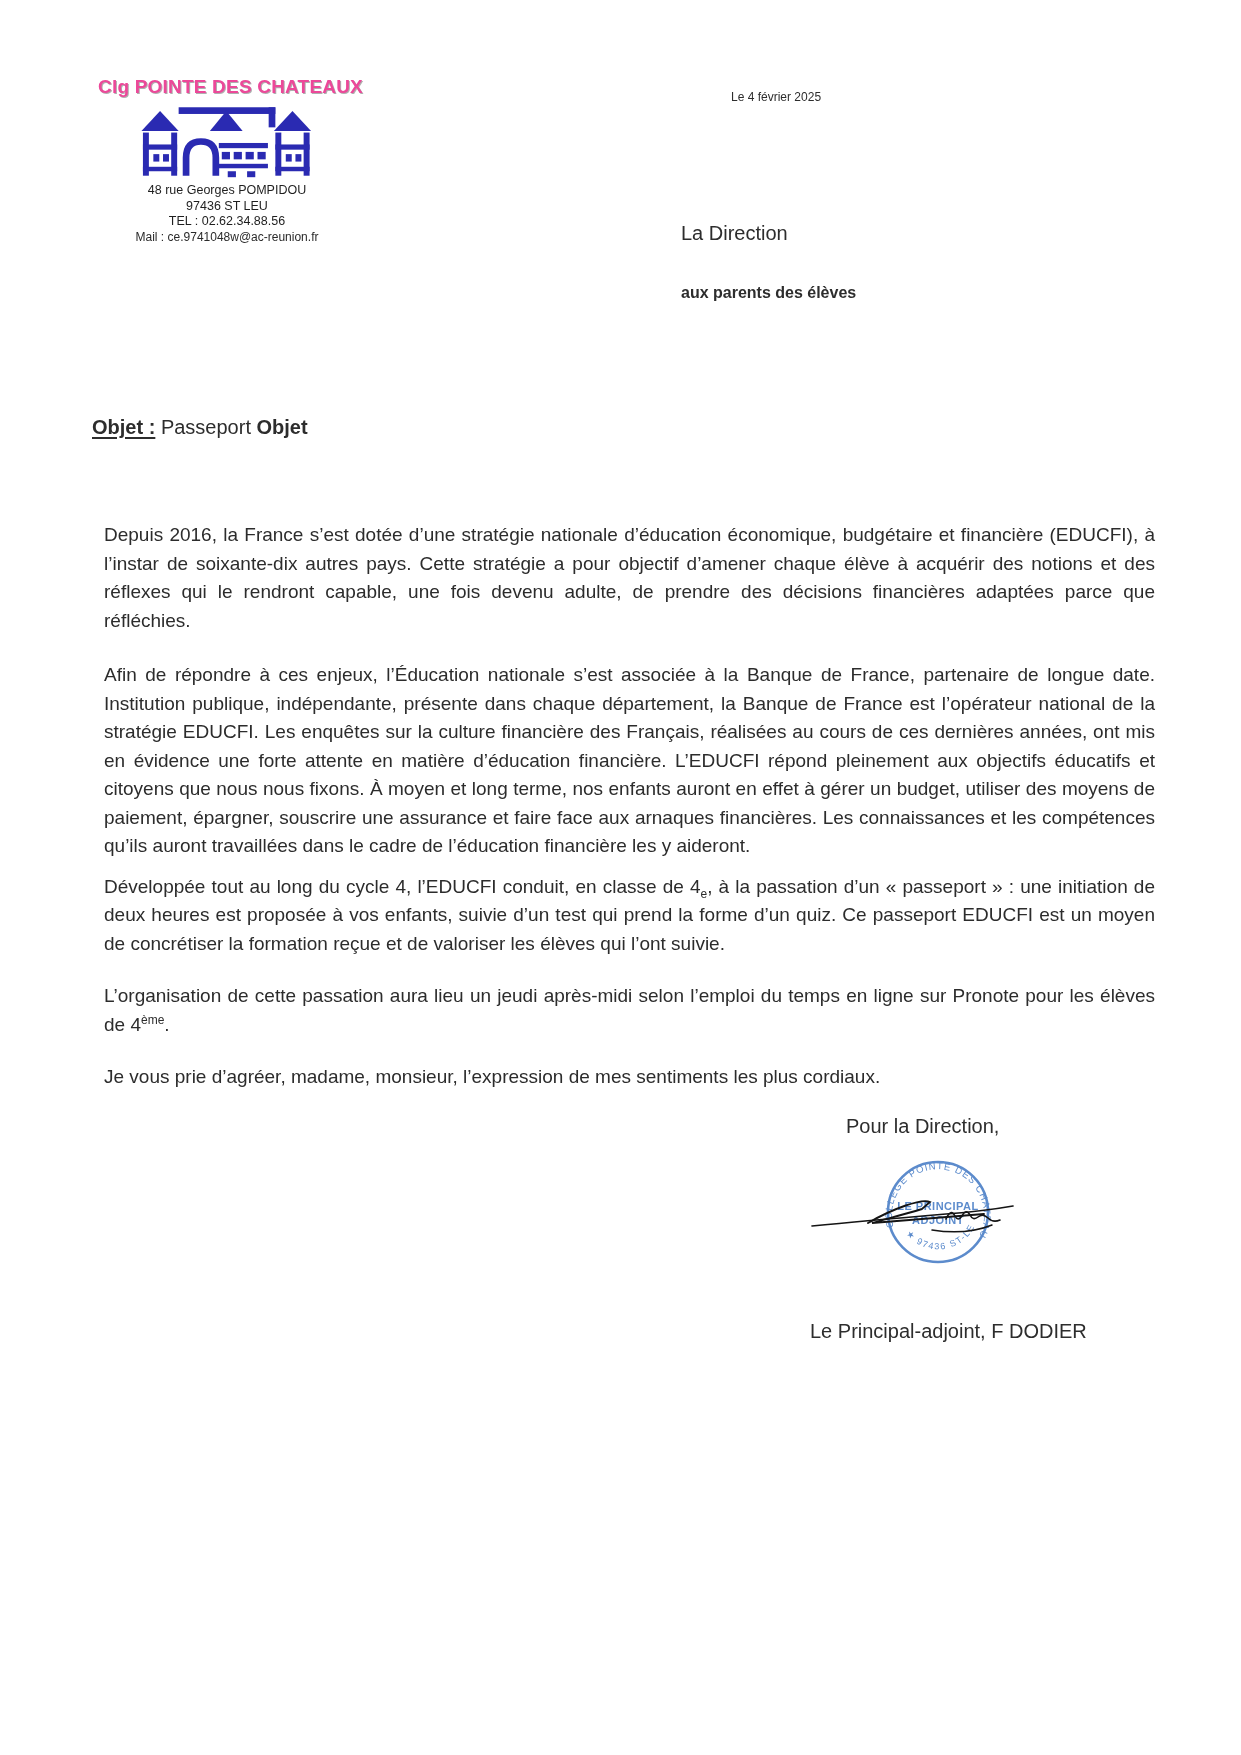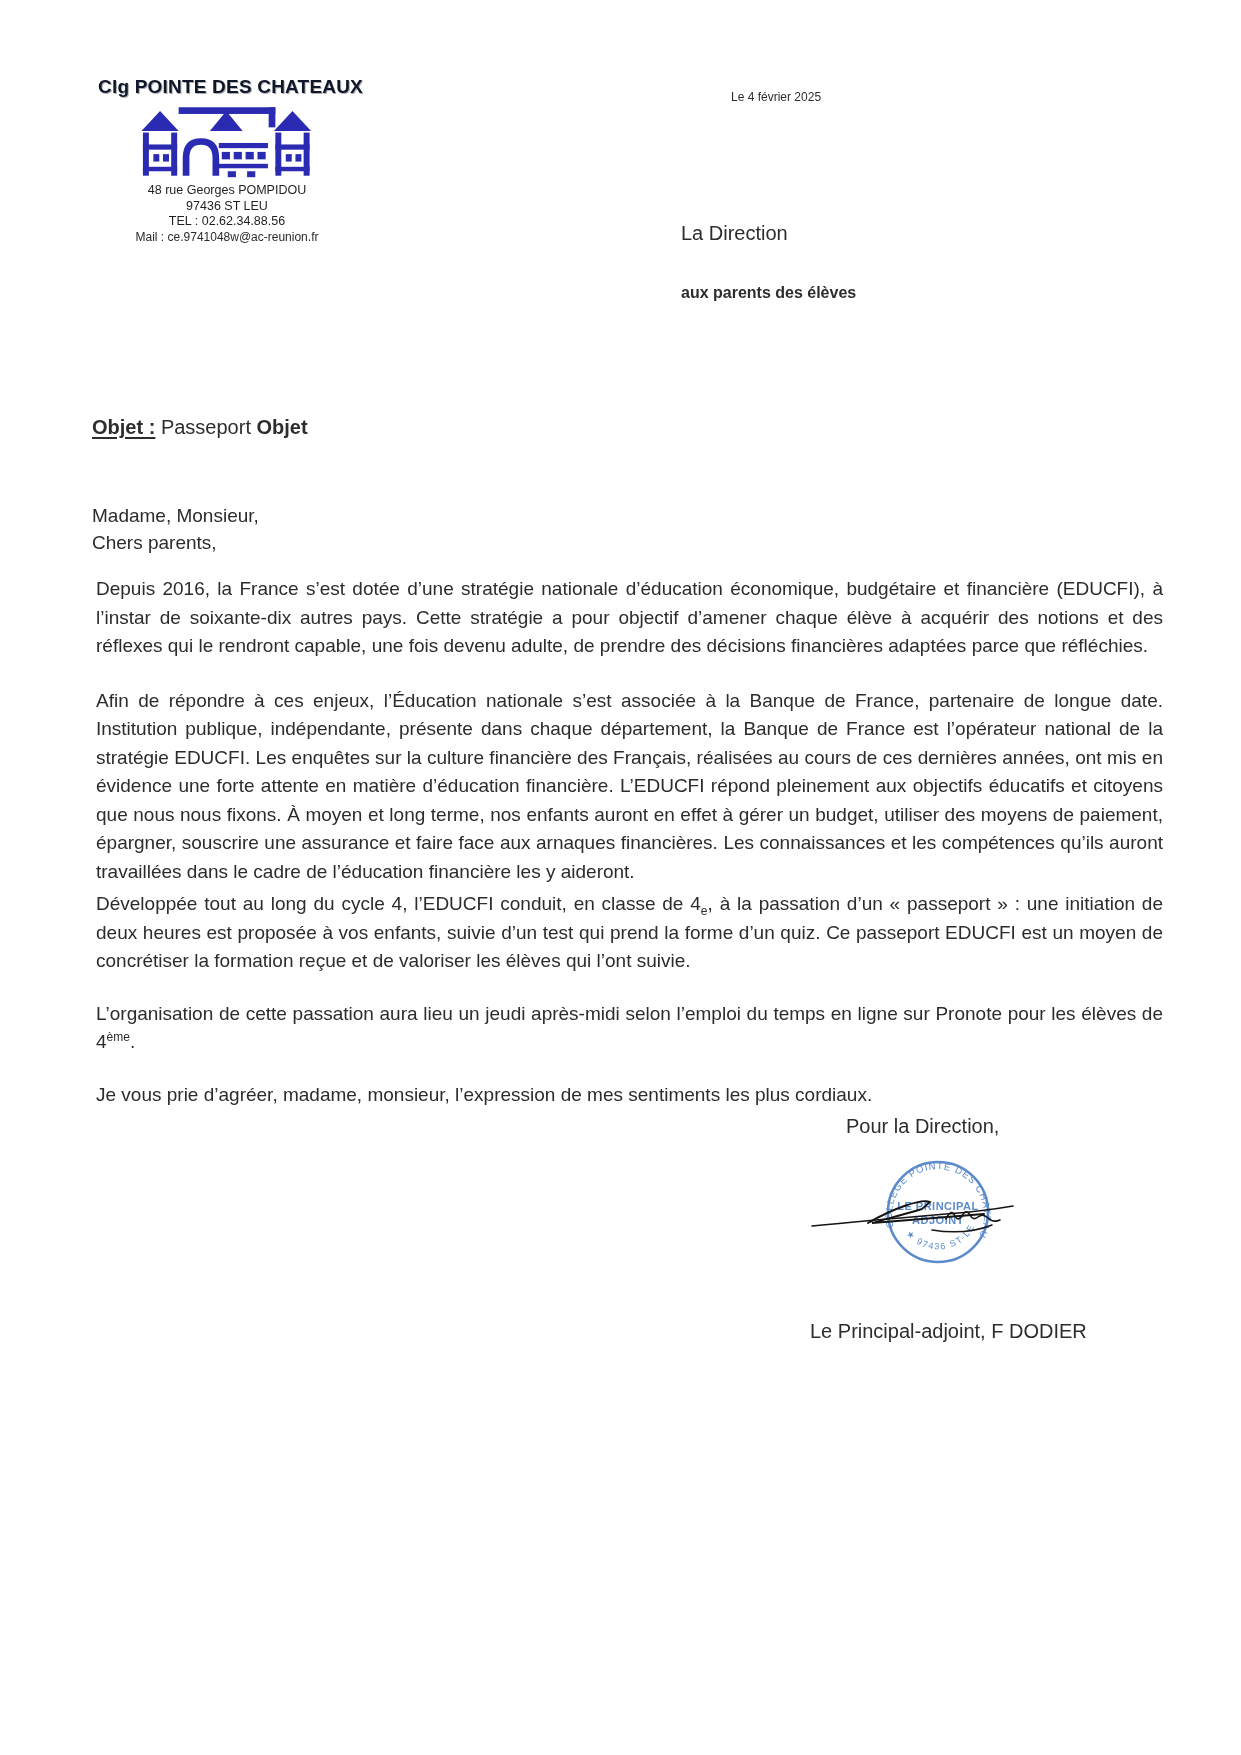"Clg POINTE DES CHATEAUX" .logo-title { color: #0f172a -> #ec4899 }
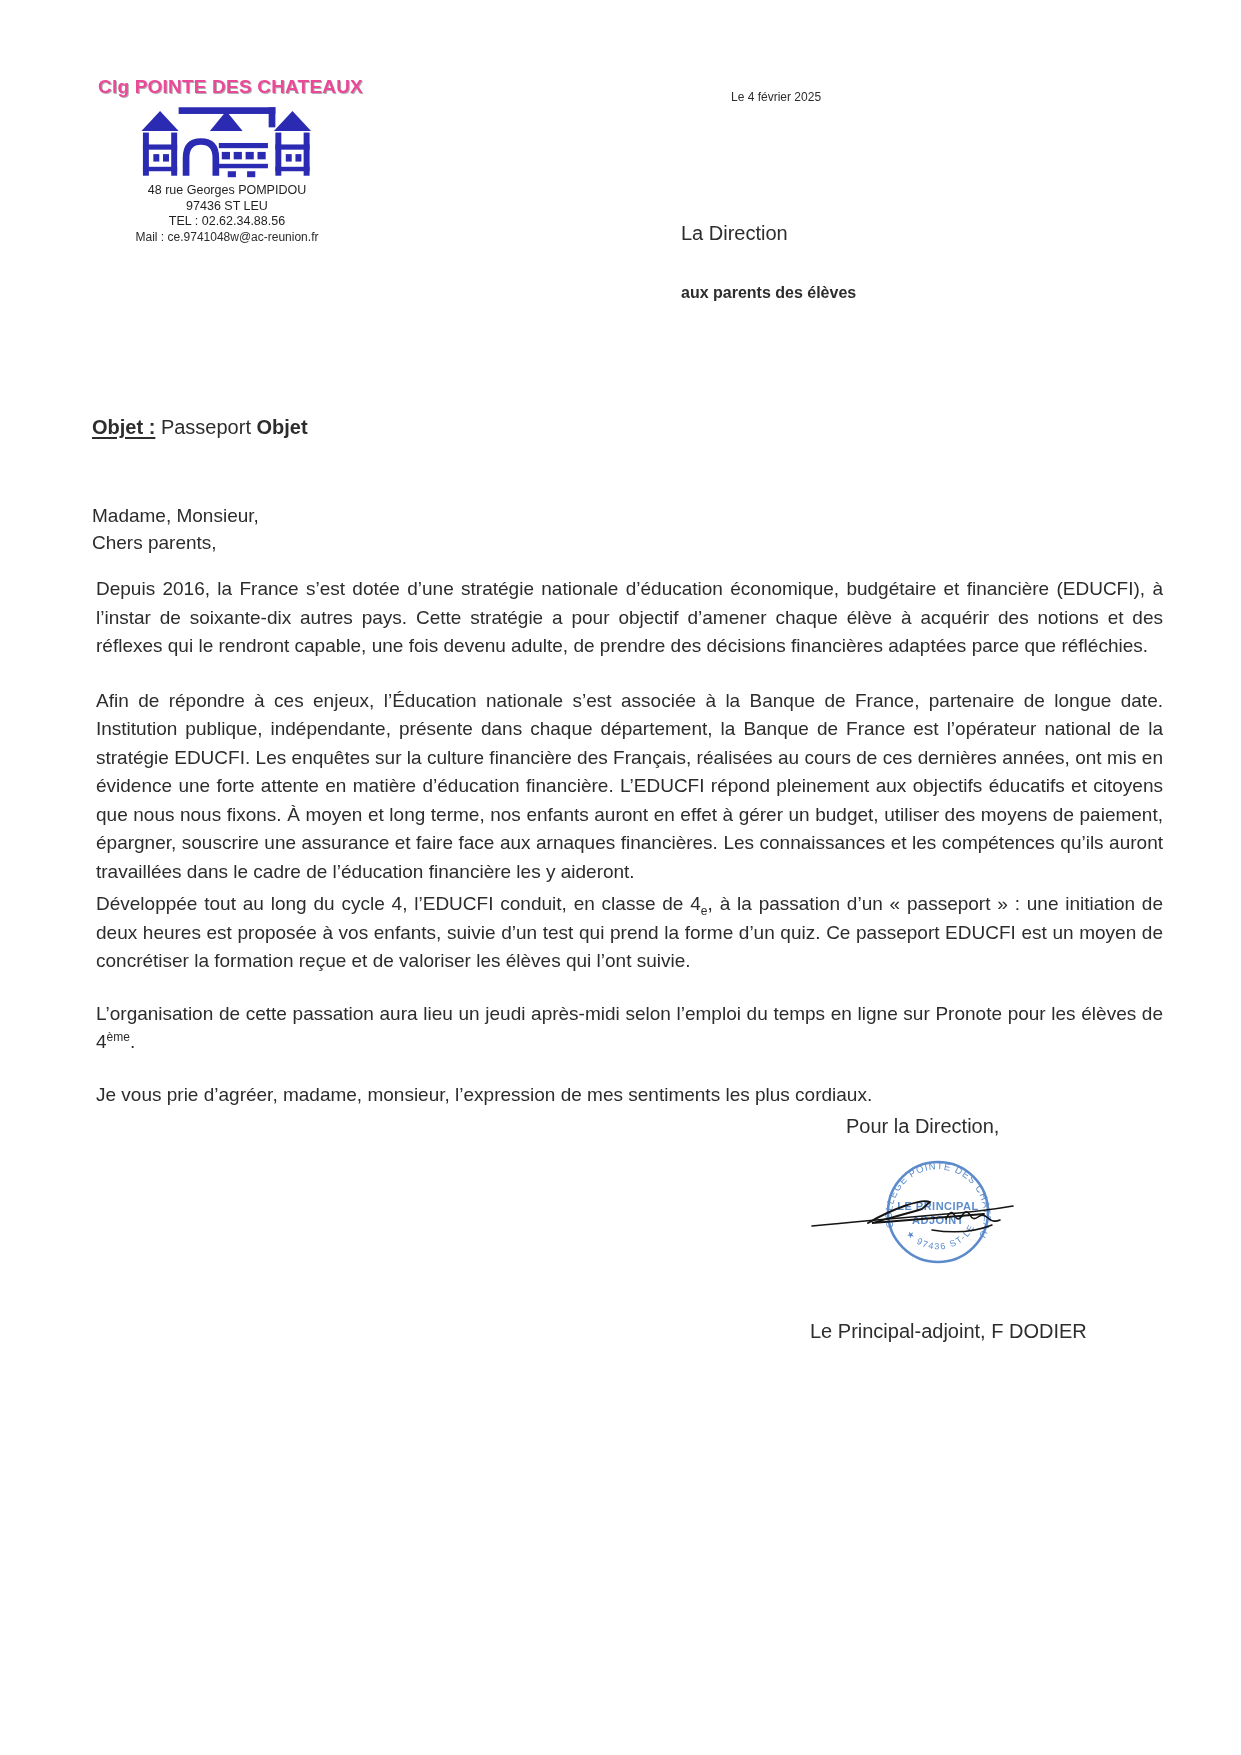"Madame, Monsieur," div.salutation { html: <div> <div>Madame, Monsieur,</div> <div>Chers parents,</div> </div> -> none }
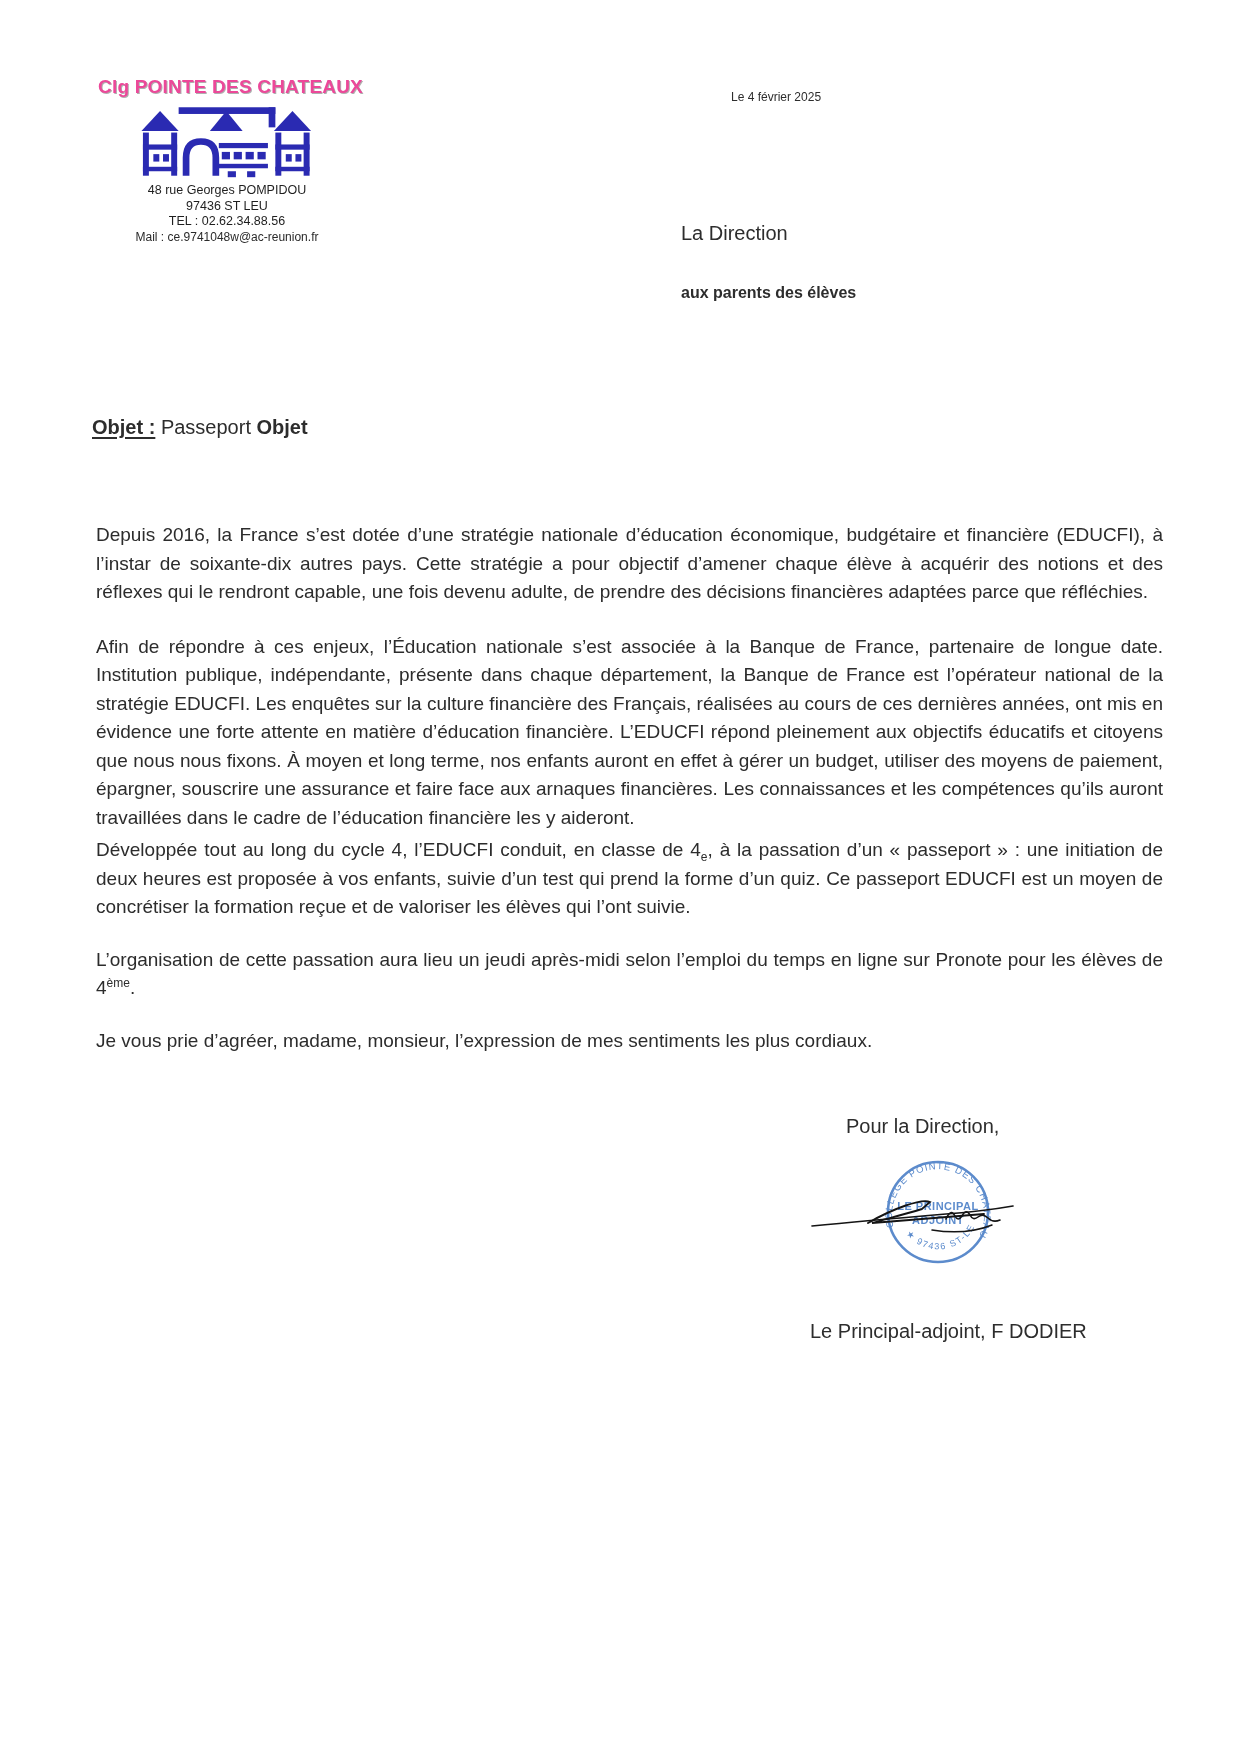"Depuis 2016, la France s’est" .body-block p { margin: 4px -> 12px }
